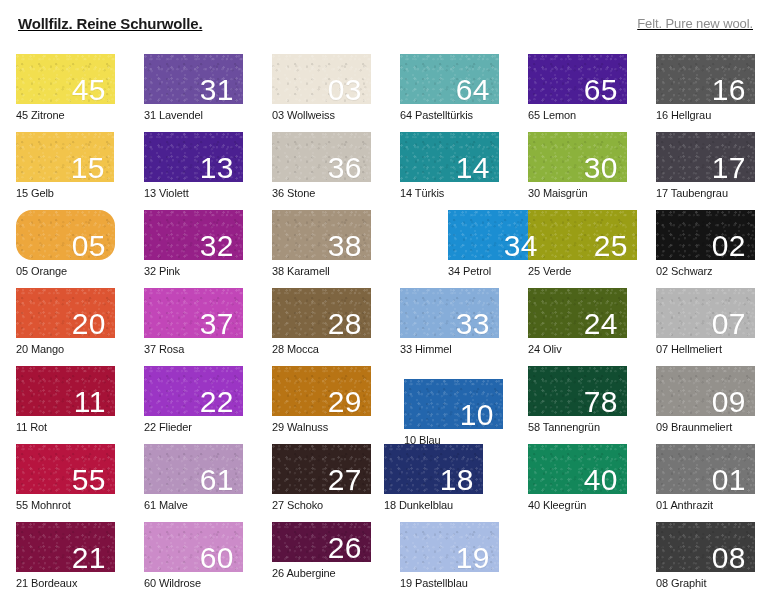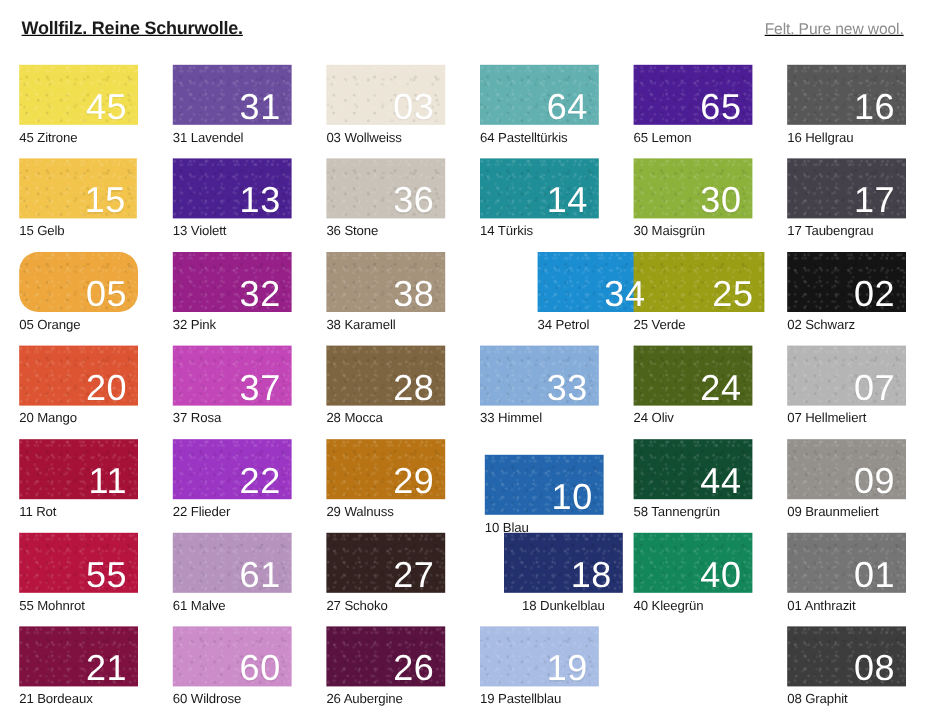"44" span.swatch-number { text: 44 -> 78 }
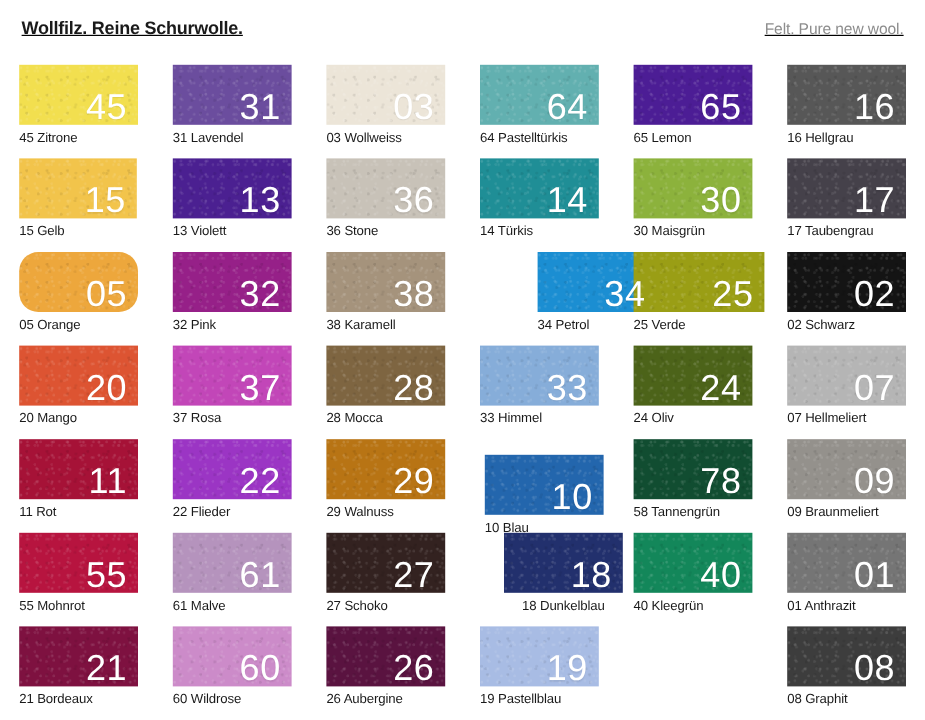"18" div.cell { left: 404px -> 368px; text-align: center -> none }
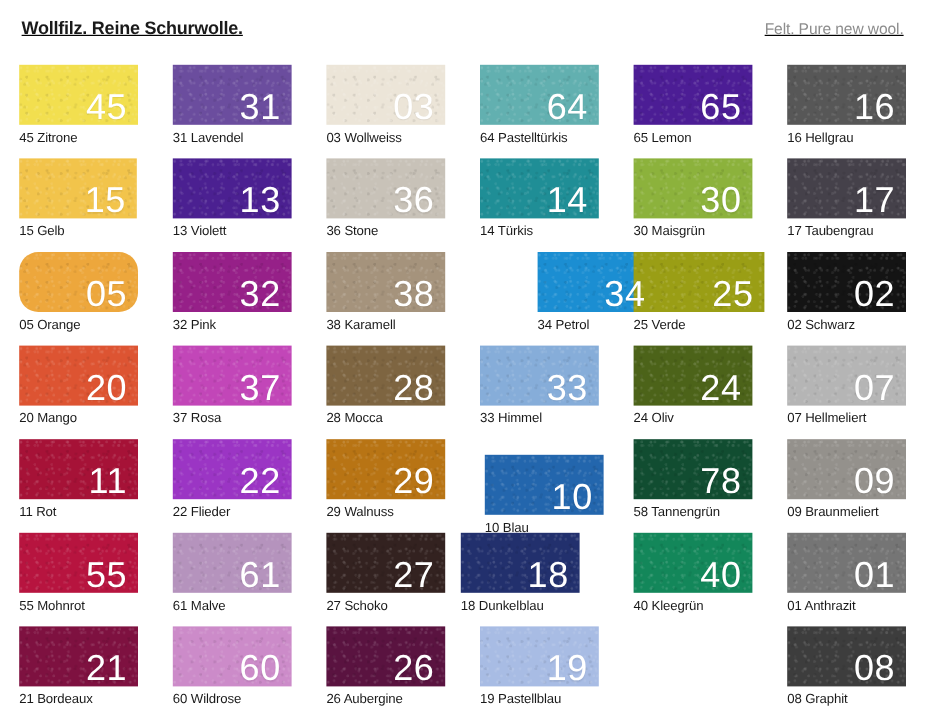"26" div.swatch { height: 50px -> 40px }
